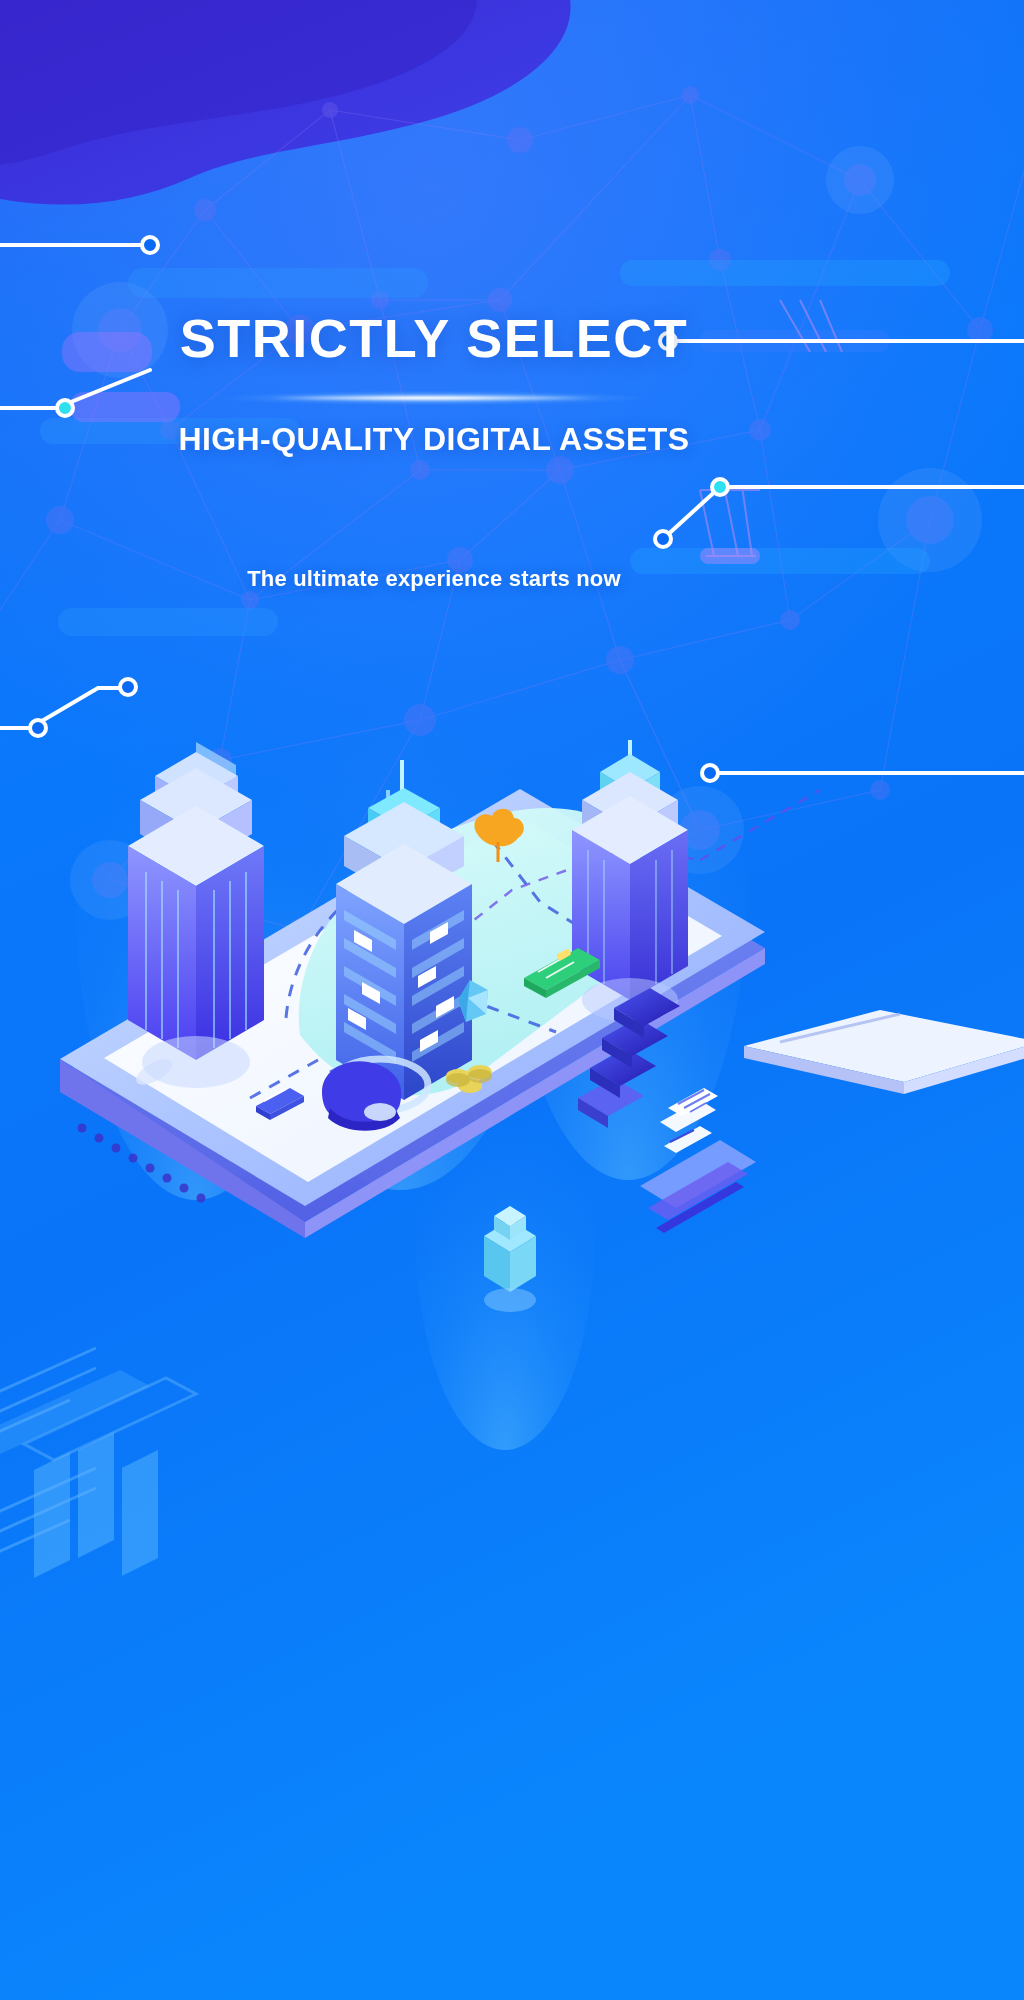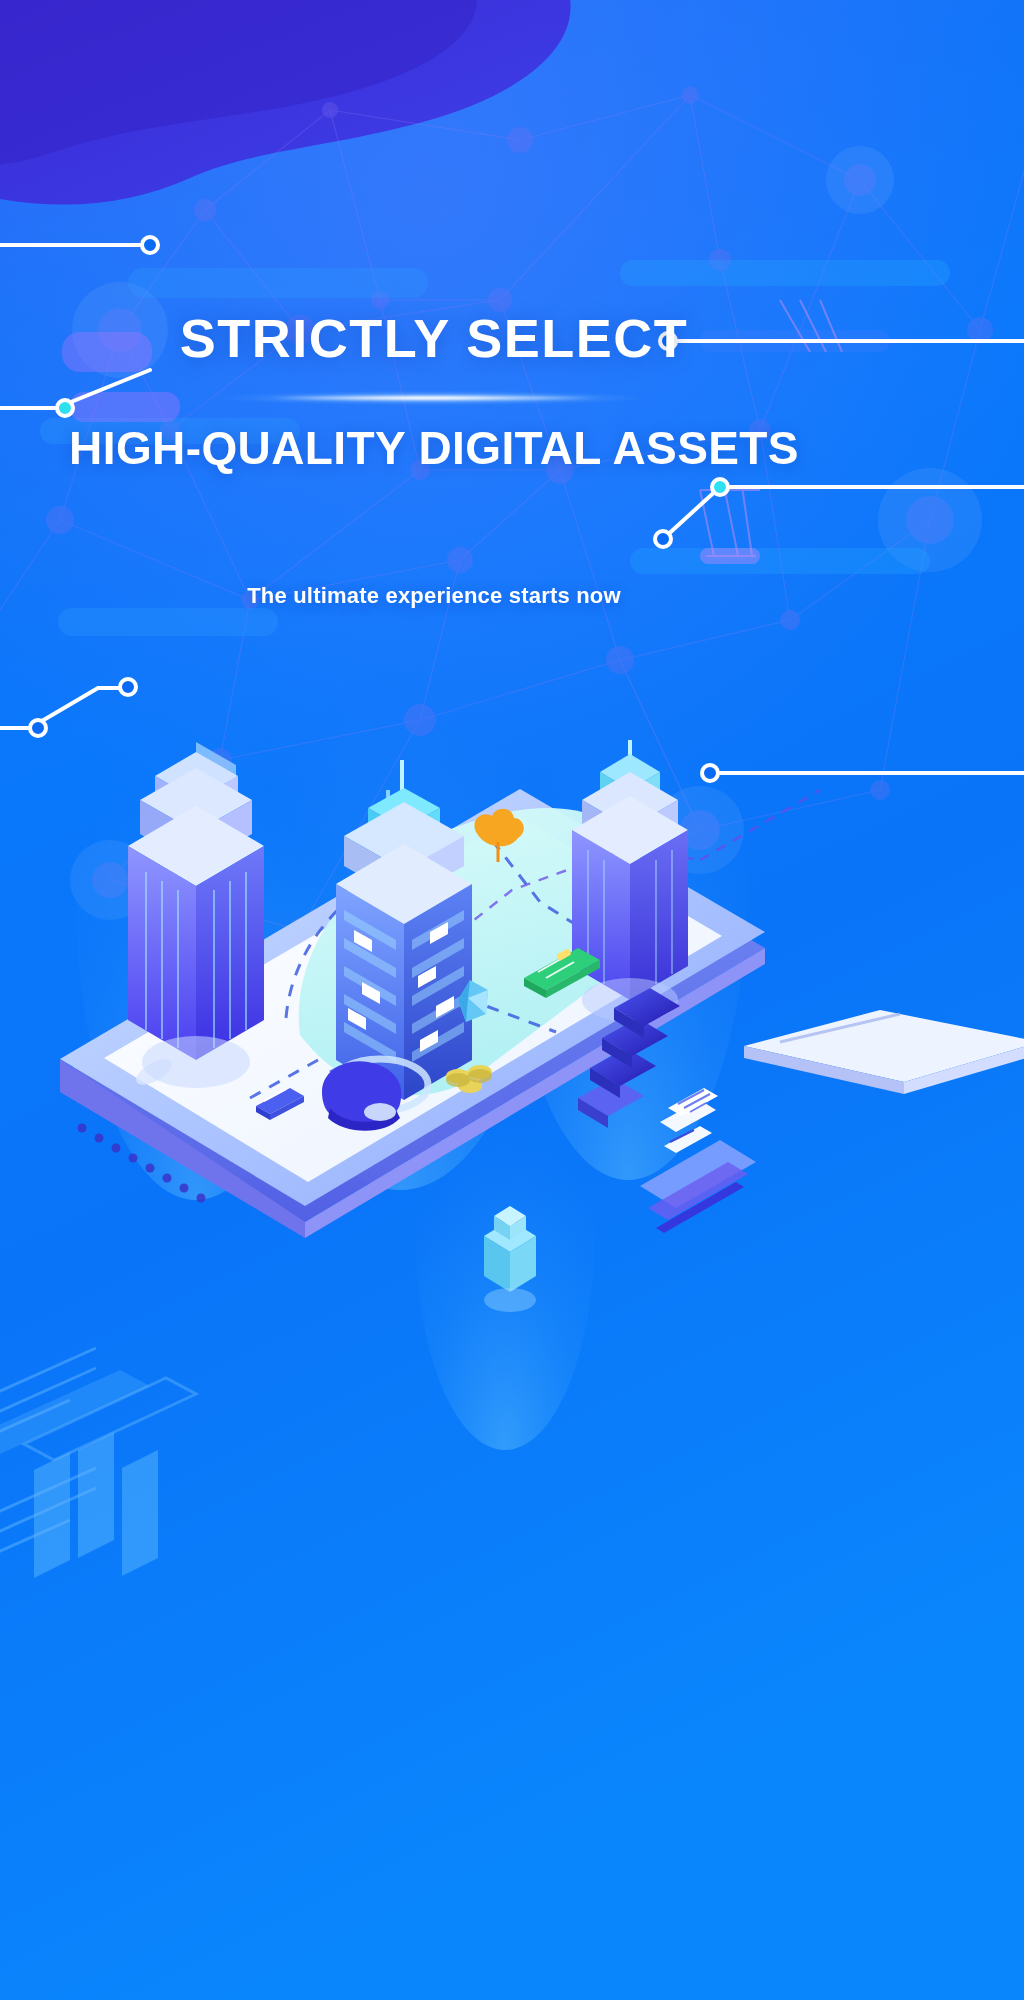"HIGH-QUALITY DIGITAL ASSETS" .subhead { font-size: 46px -> 32px }
